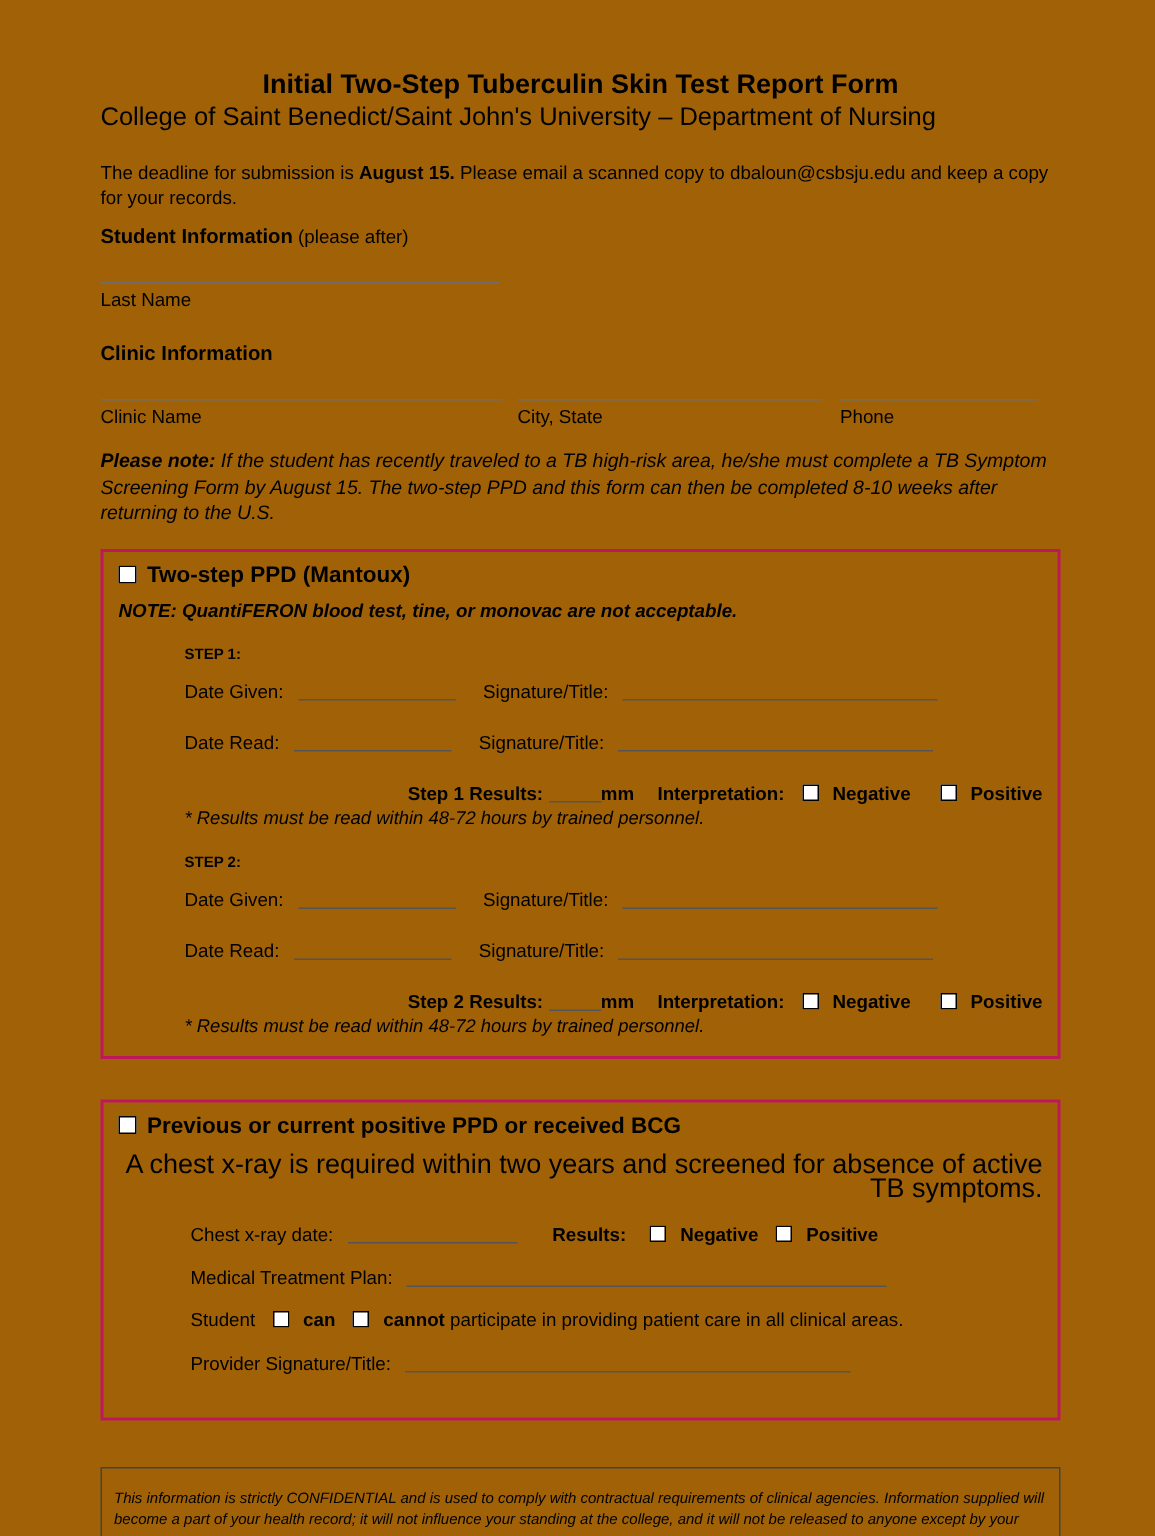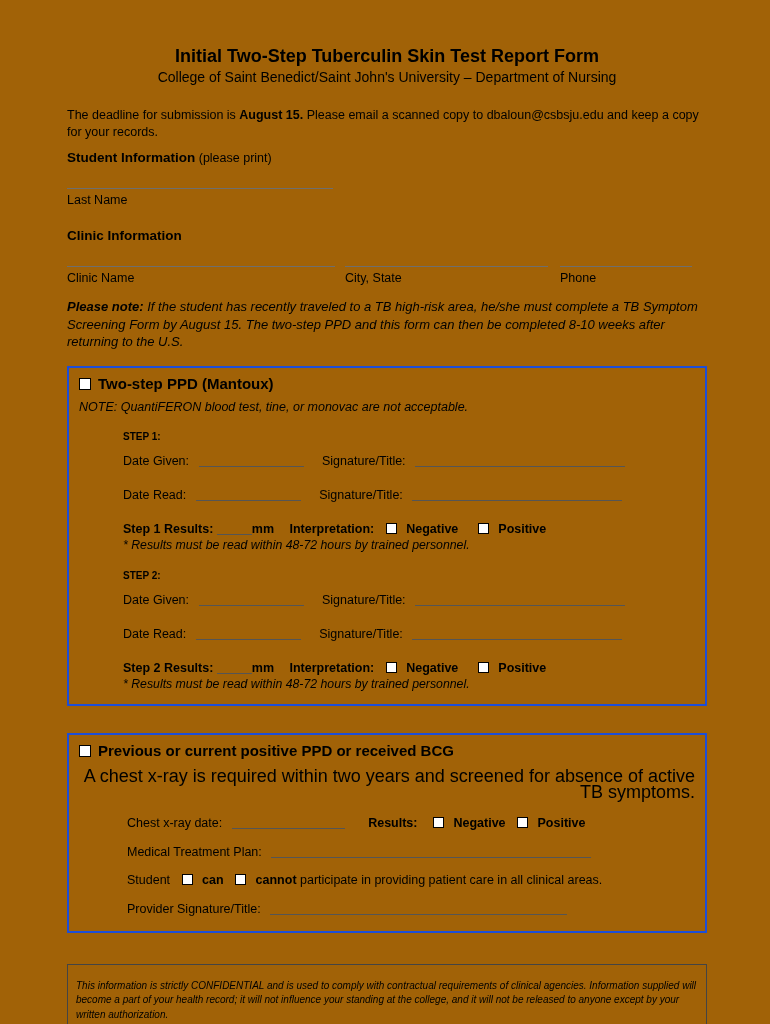"College of Saint Benedict/Saint John's" .subtitle { font-size: 14px -> 17px; text-align: center -> left }
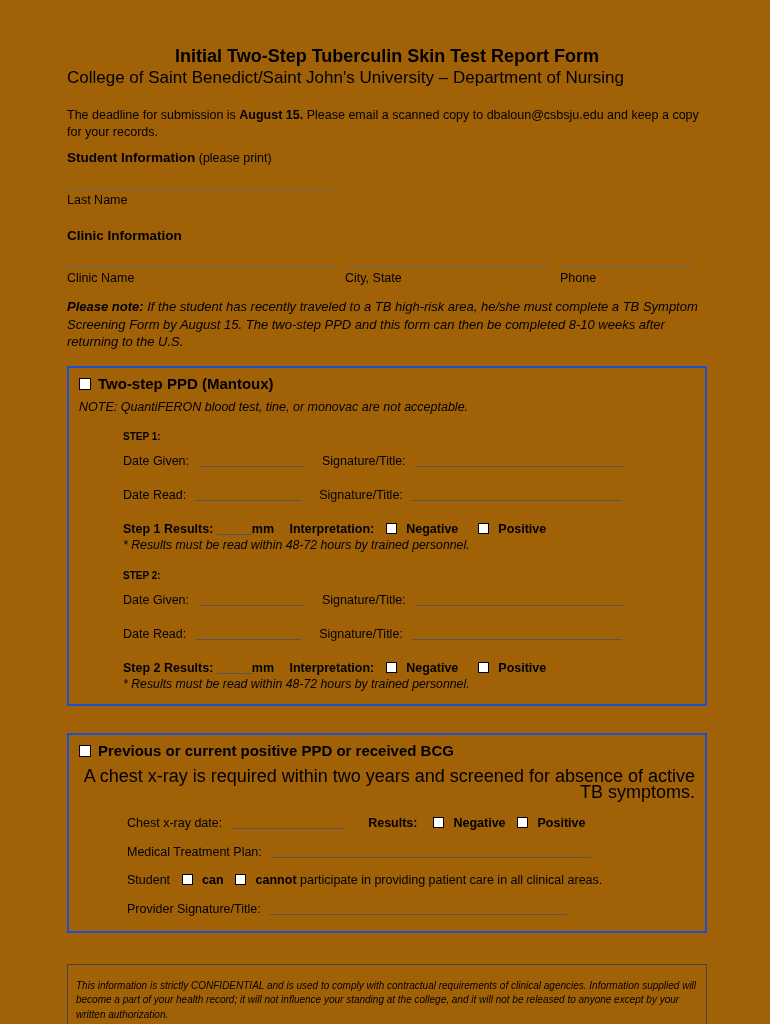"(please print)" span.suffix { text: print -> after }
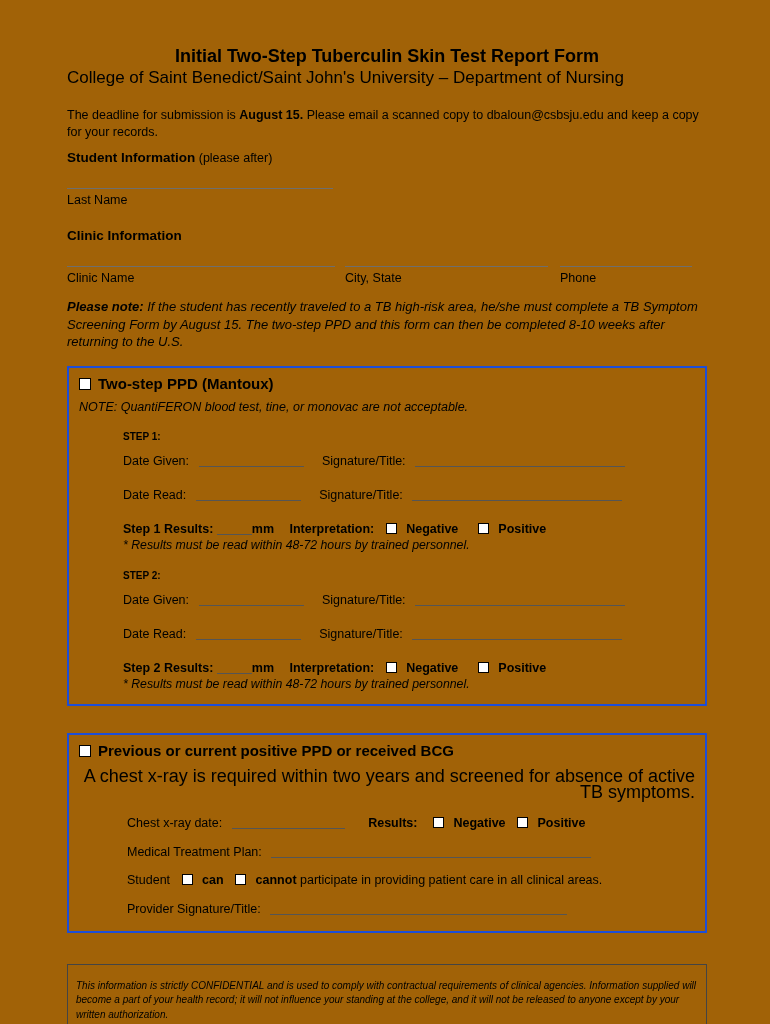"Two-step PPD (Mantoux)" .box { border: 2px solid #1d4ed8 -> 2px solid #be185d }
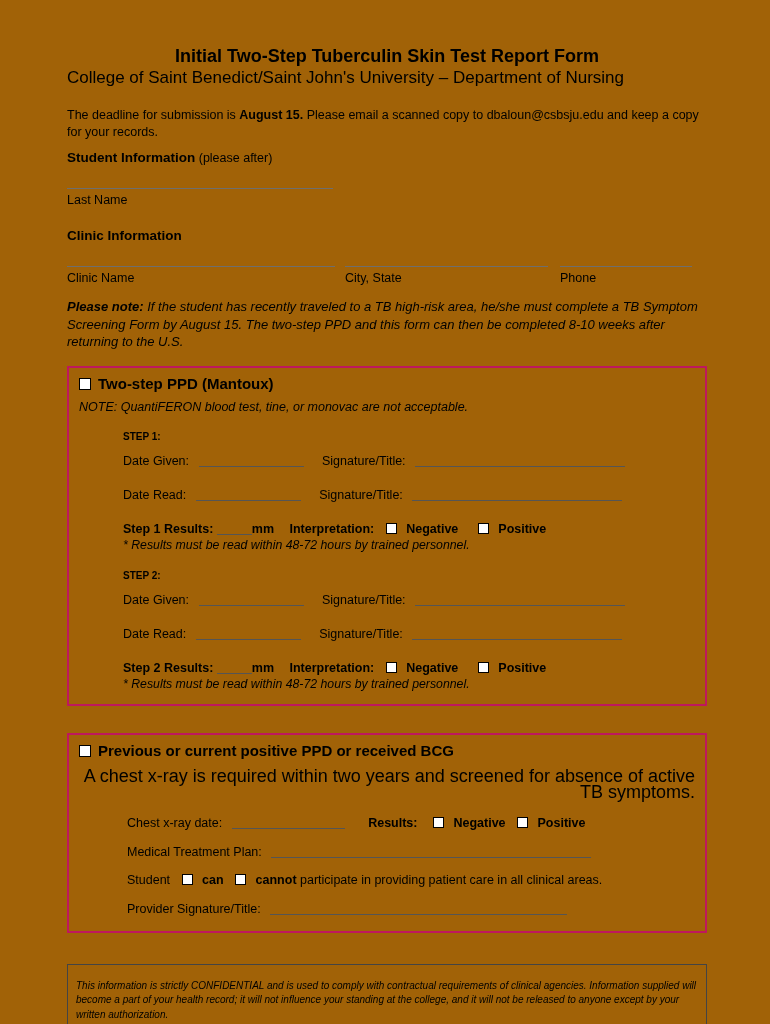"NOTE: QuantiFERON blood test, tine," .box-note { font-weight: none -> bold }
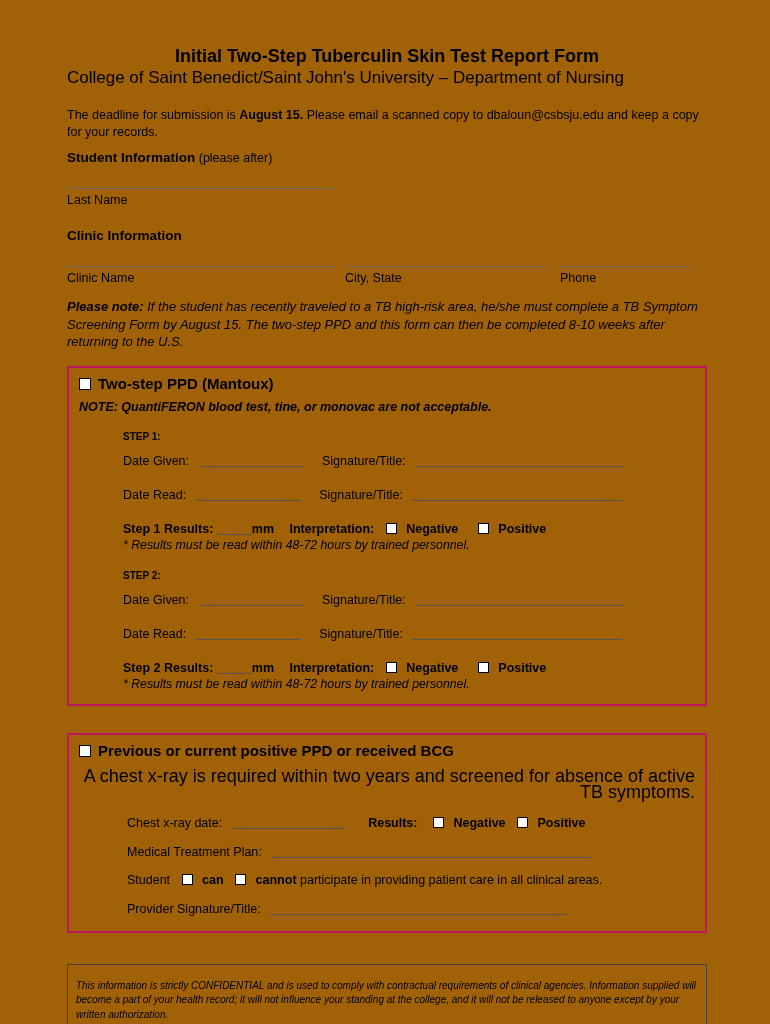"Step 1 Results: mm Interpretation:" .row.results { text-align: none -> right }
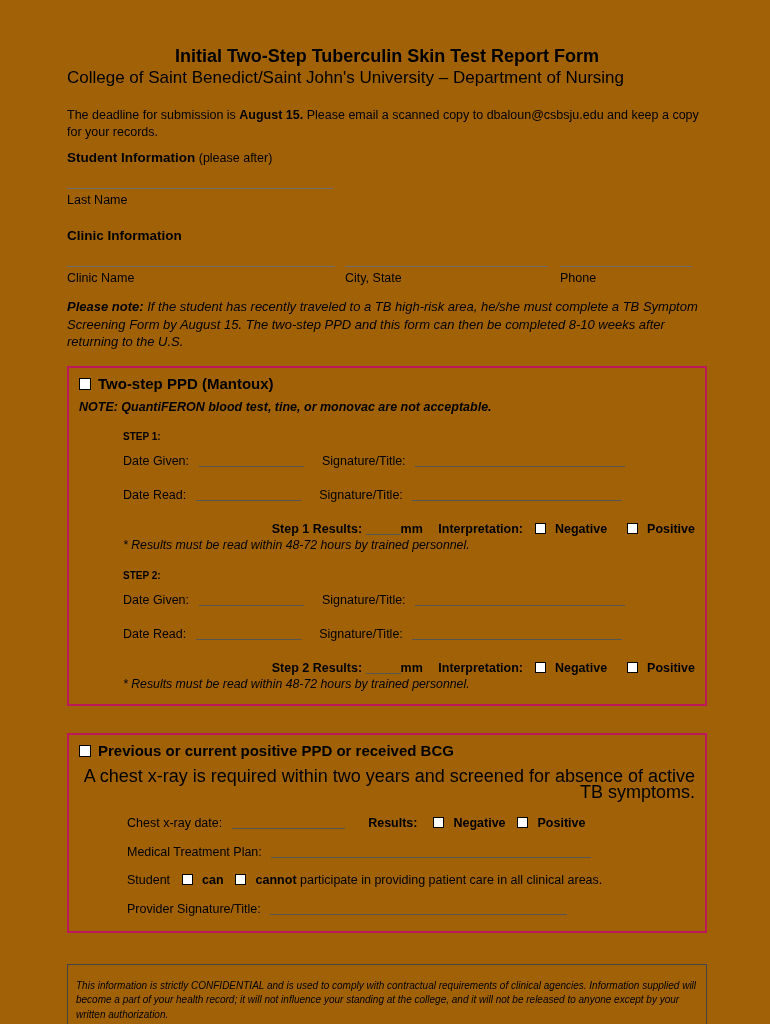"Previous or current positive PPD" div.box { padding-bottom: 14px -> 28px }
